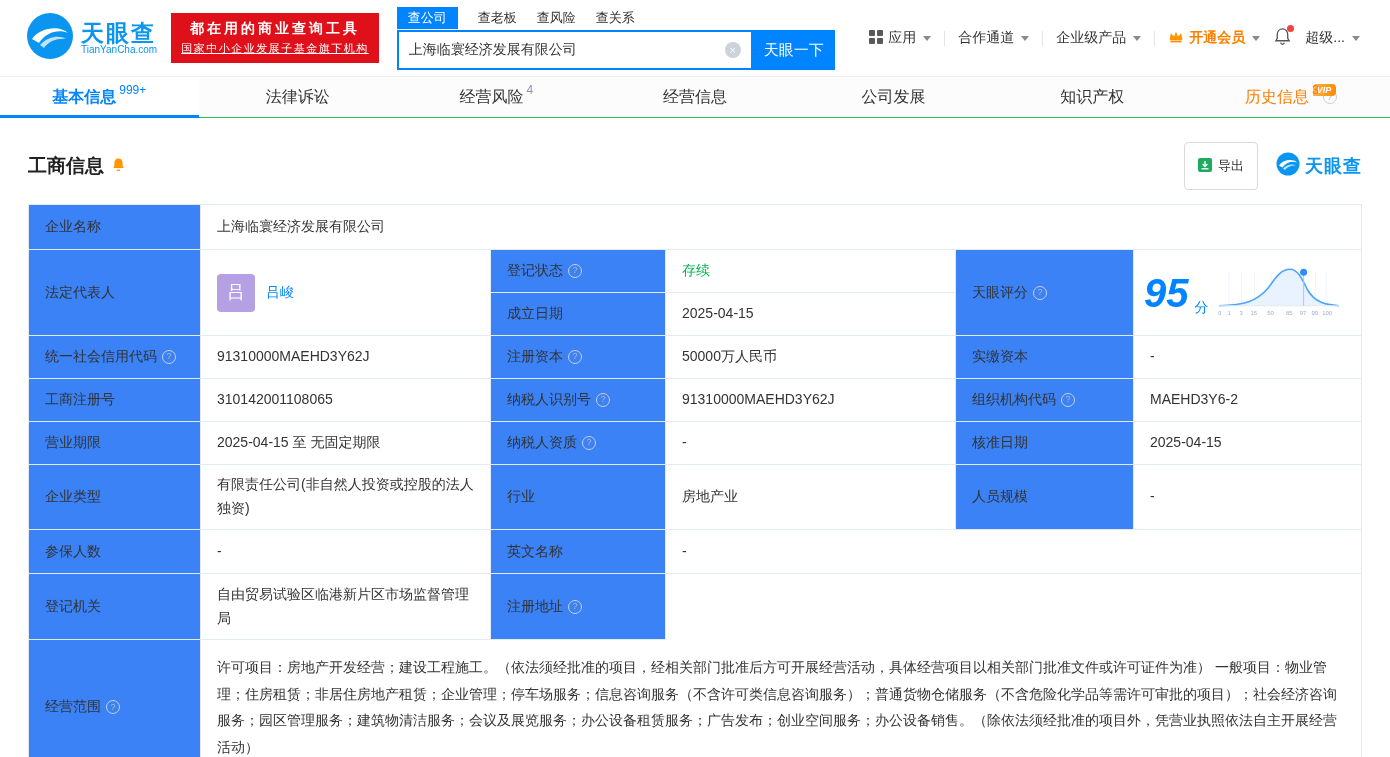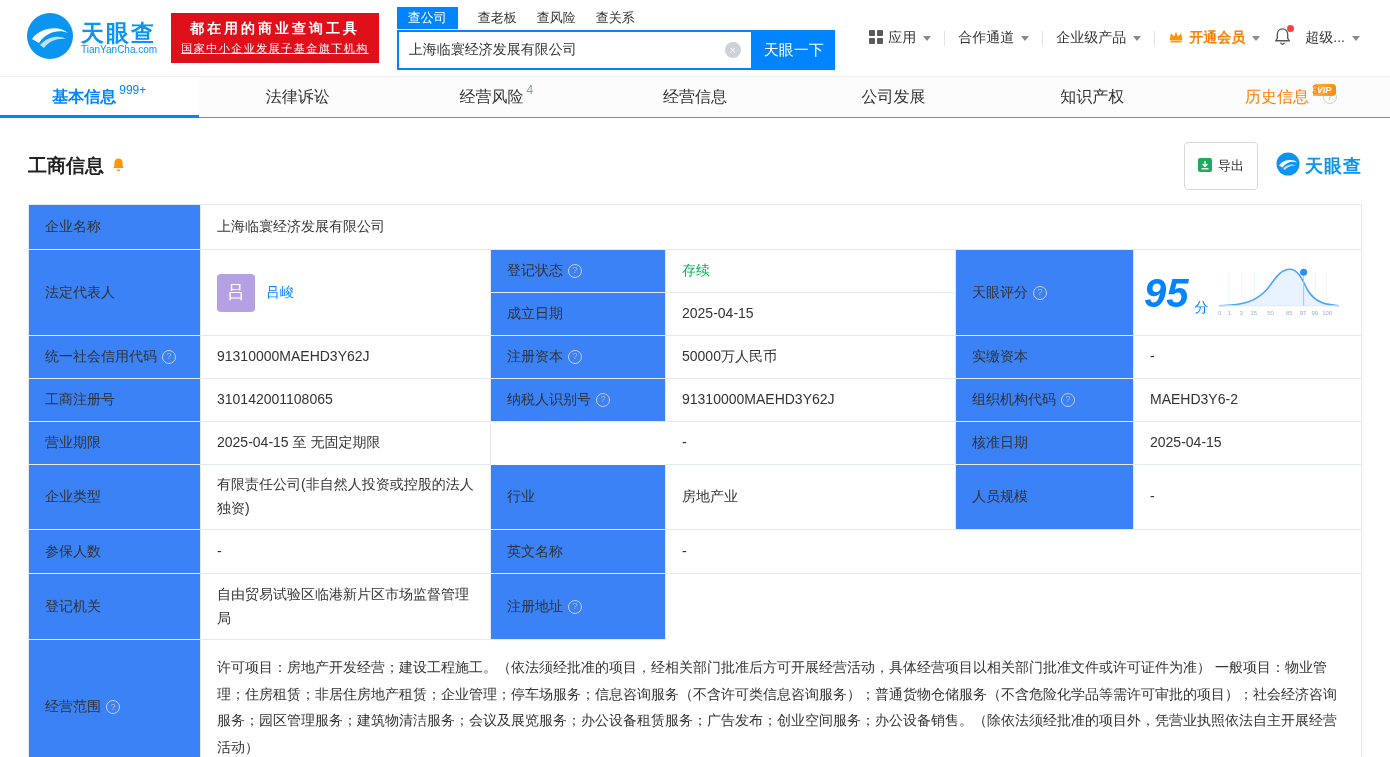"纳税人资质" div.cell { html: none -> <div> <span>纳税人资质</span> <span></span> </div> }
